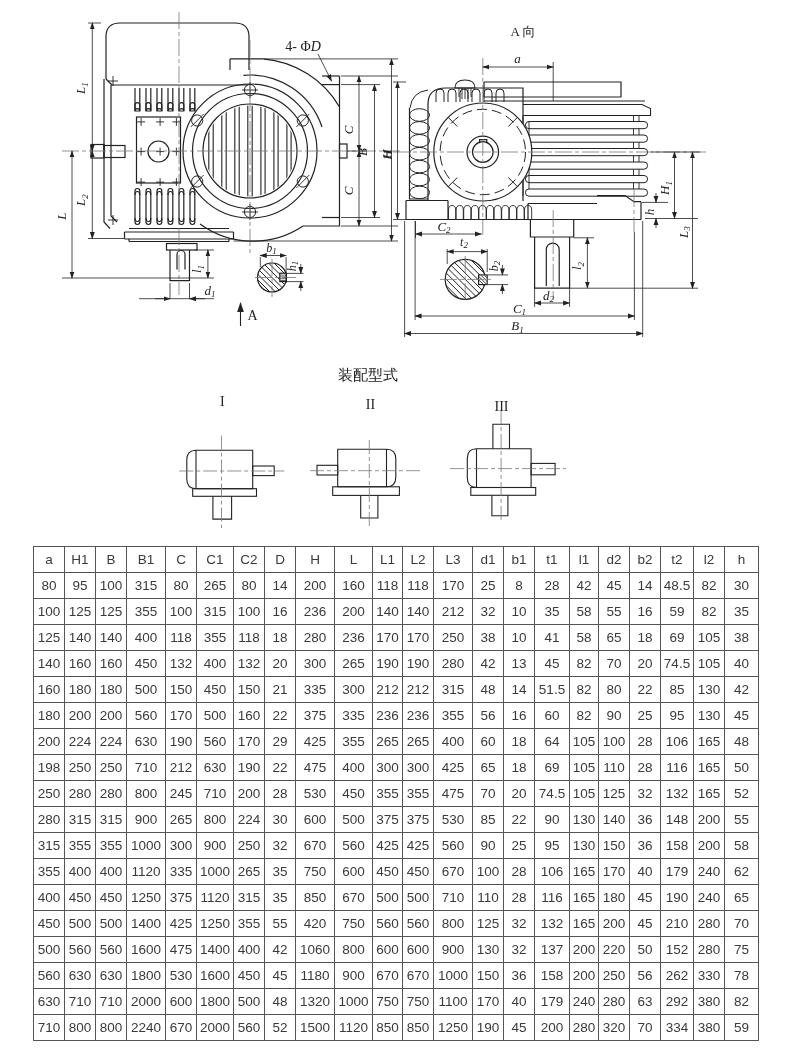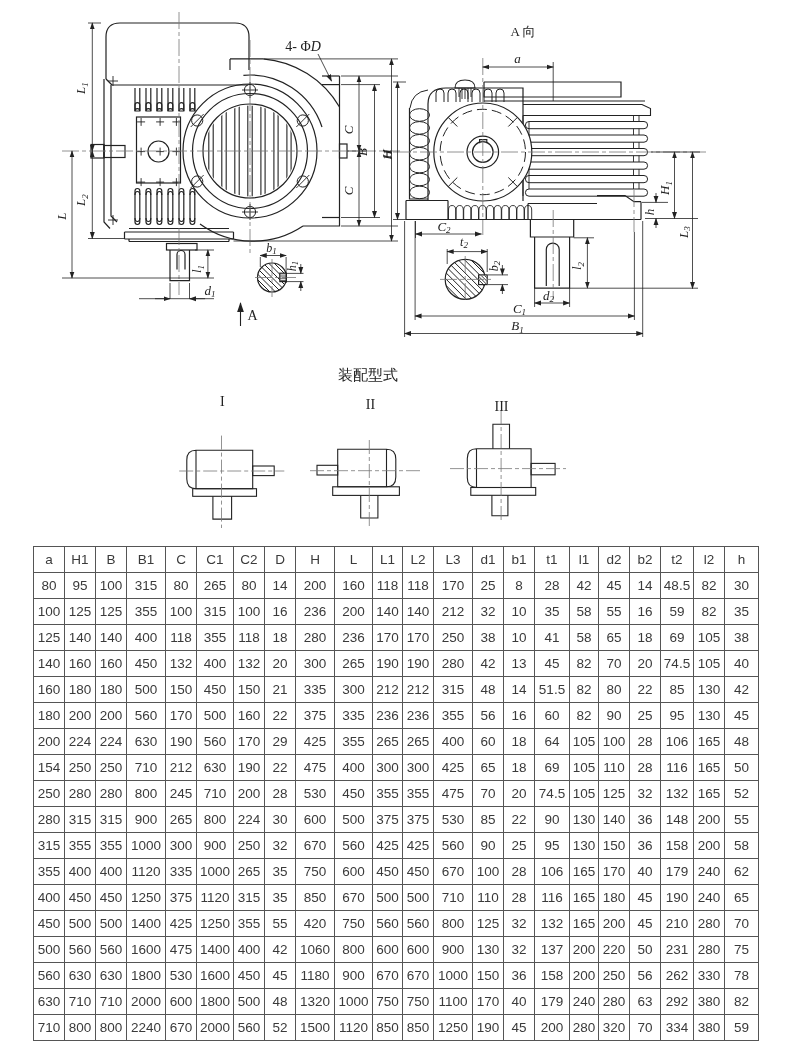"154" td { text: 154 -> 198 }
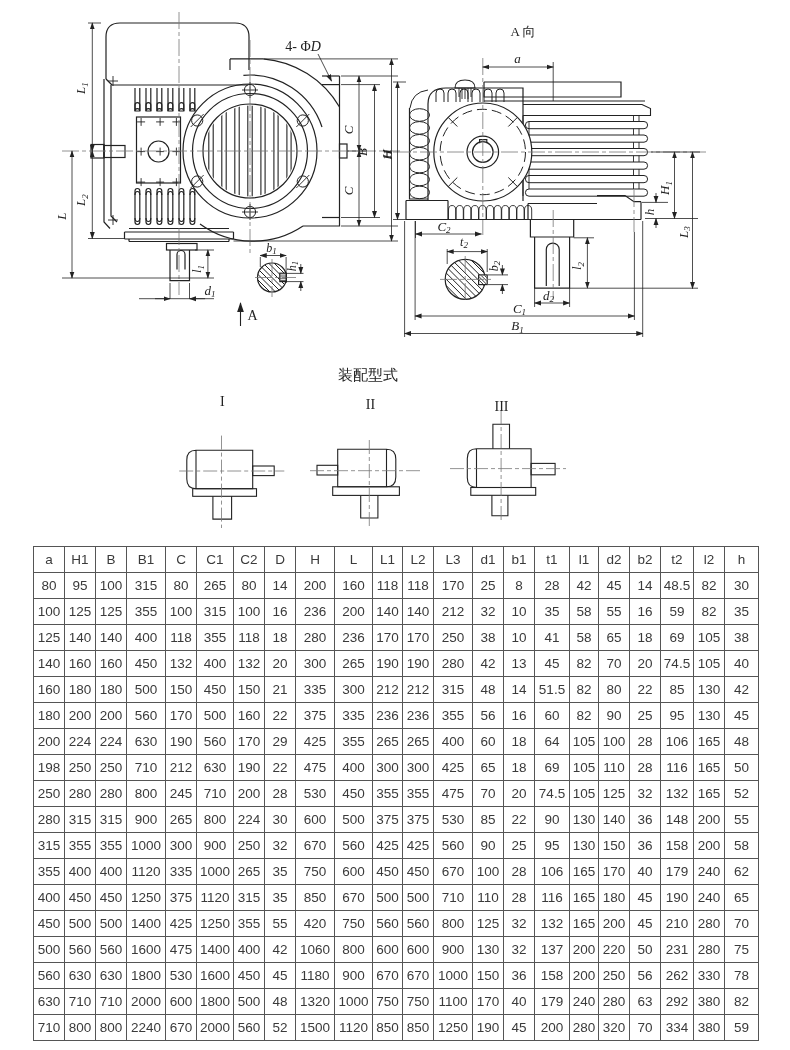"231" td { text: 231 -> 152 }
